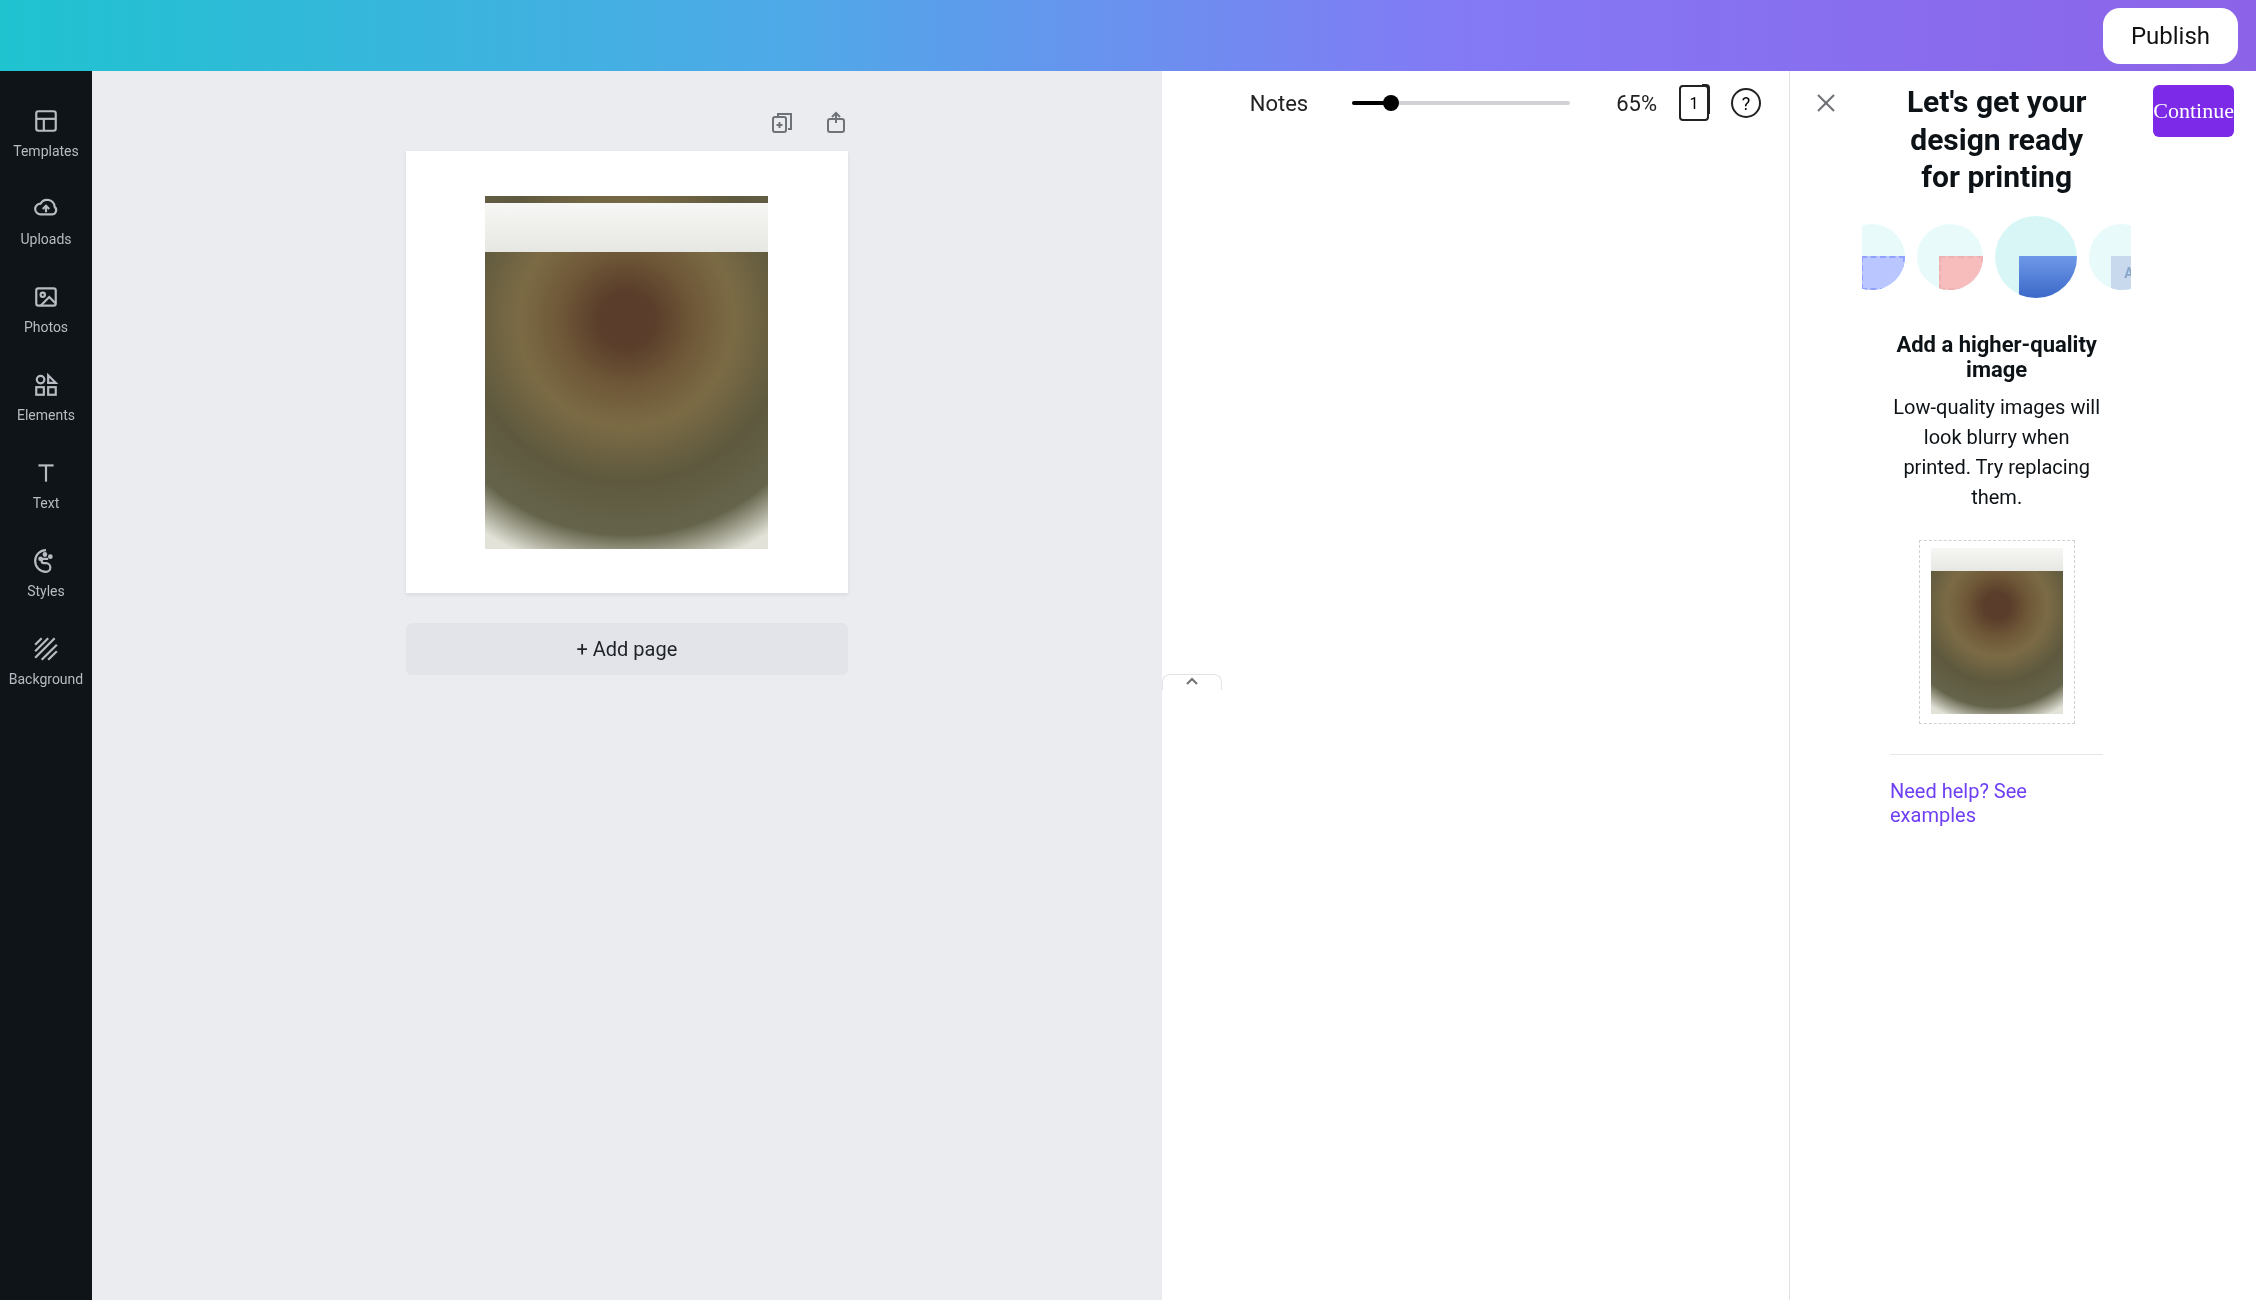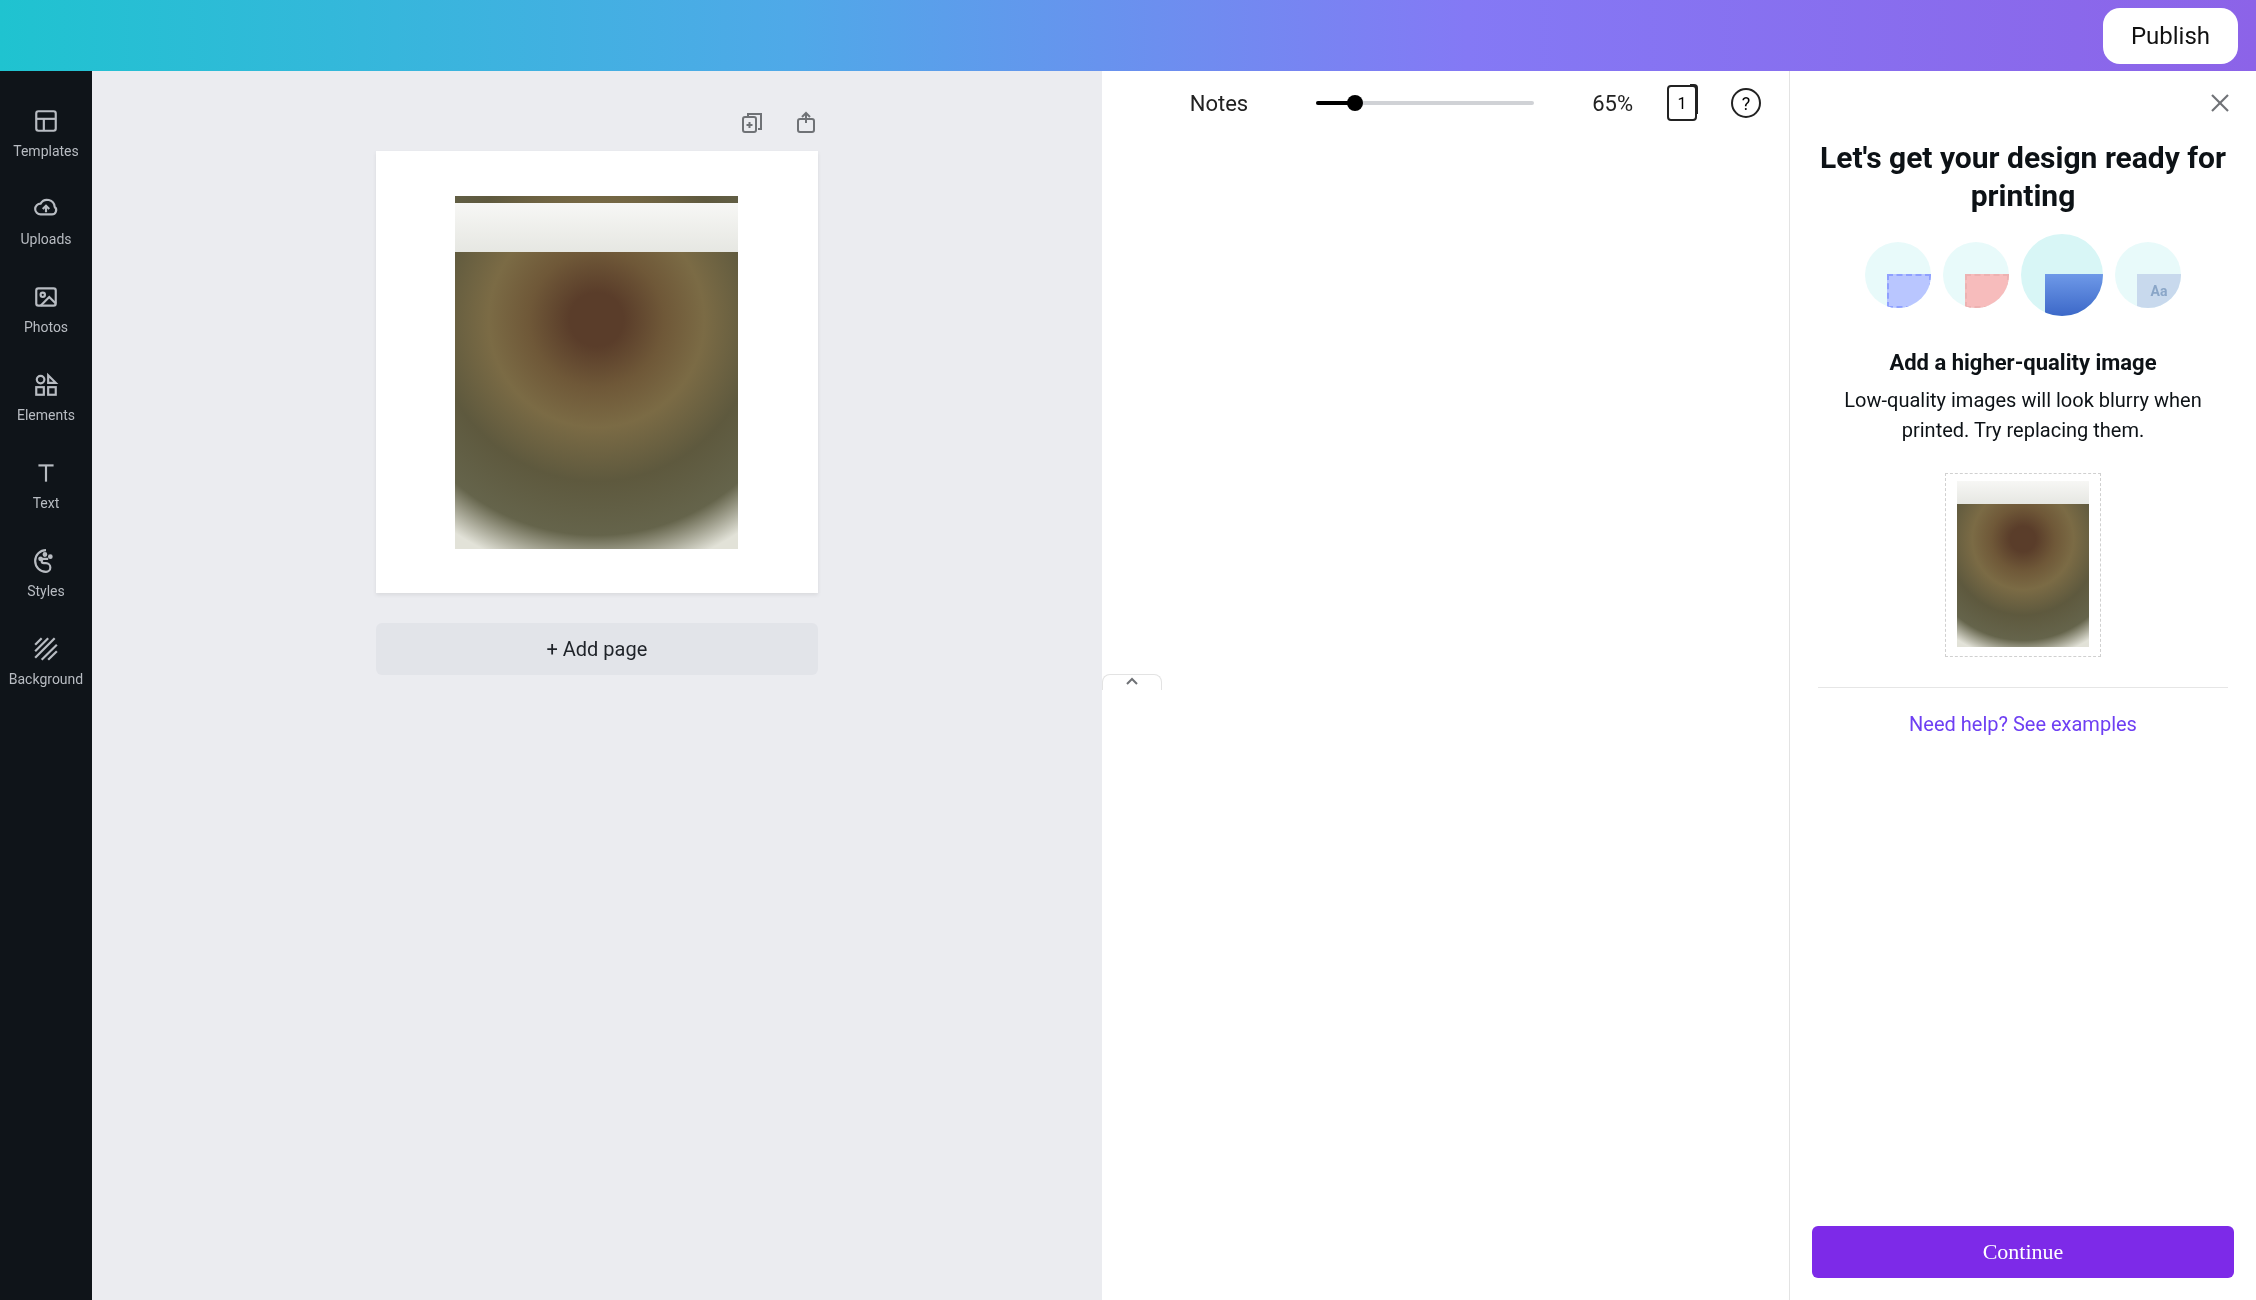"Notes" .bottom-bar { gap: 34px -> 22px }
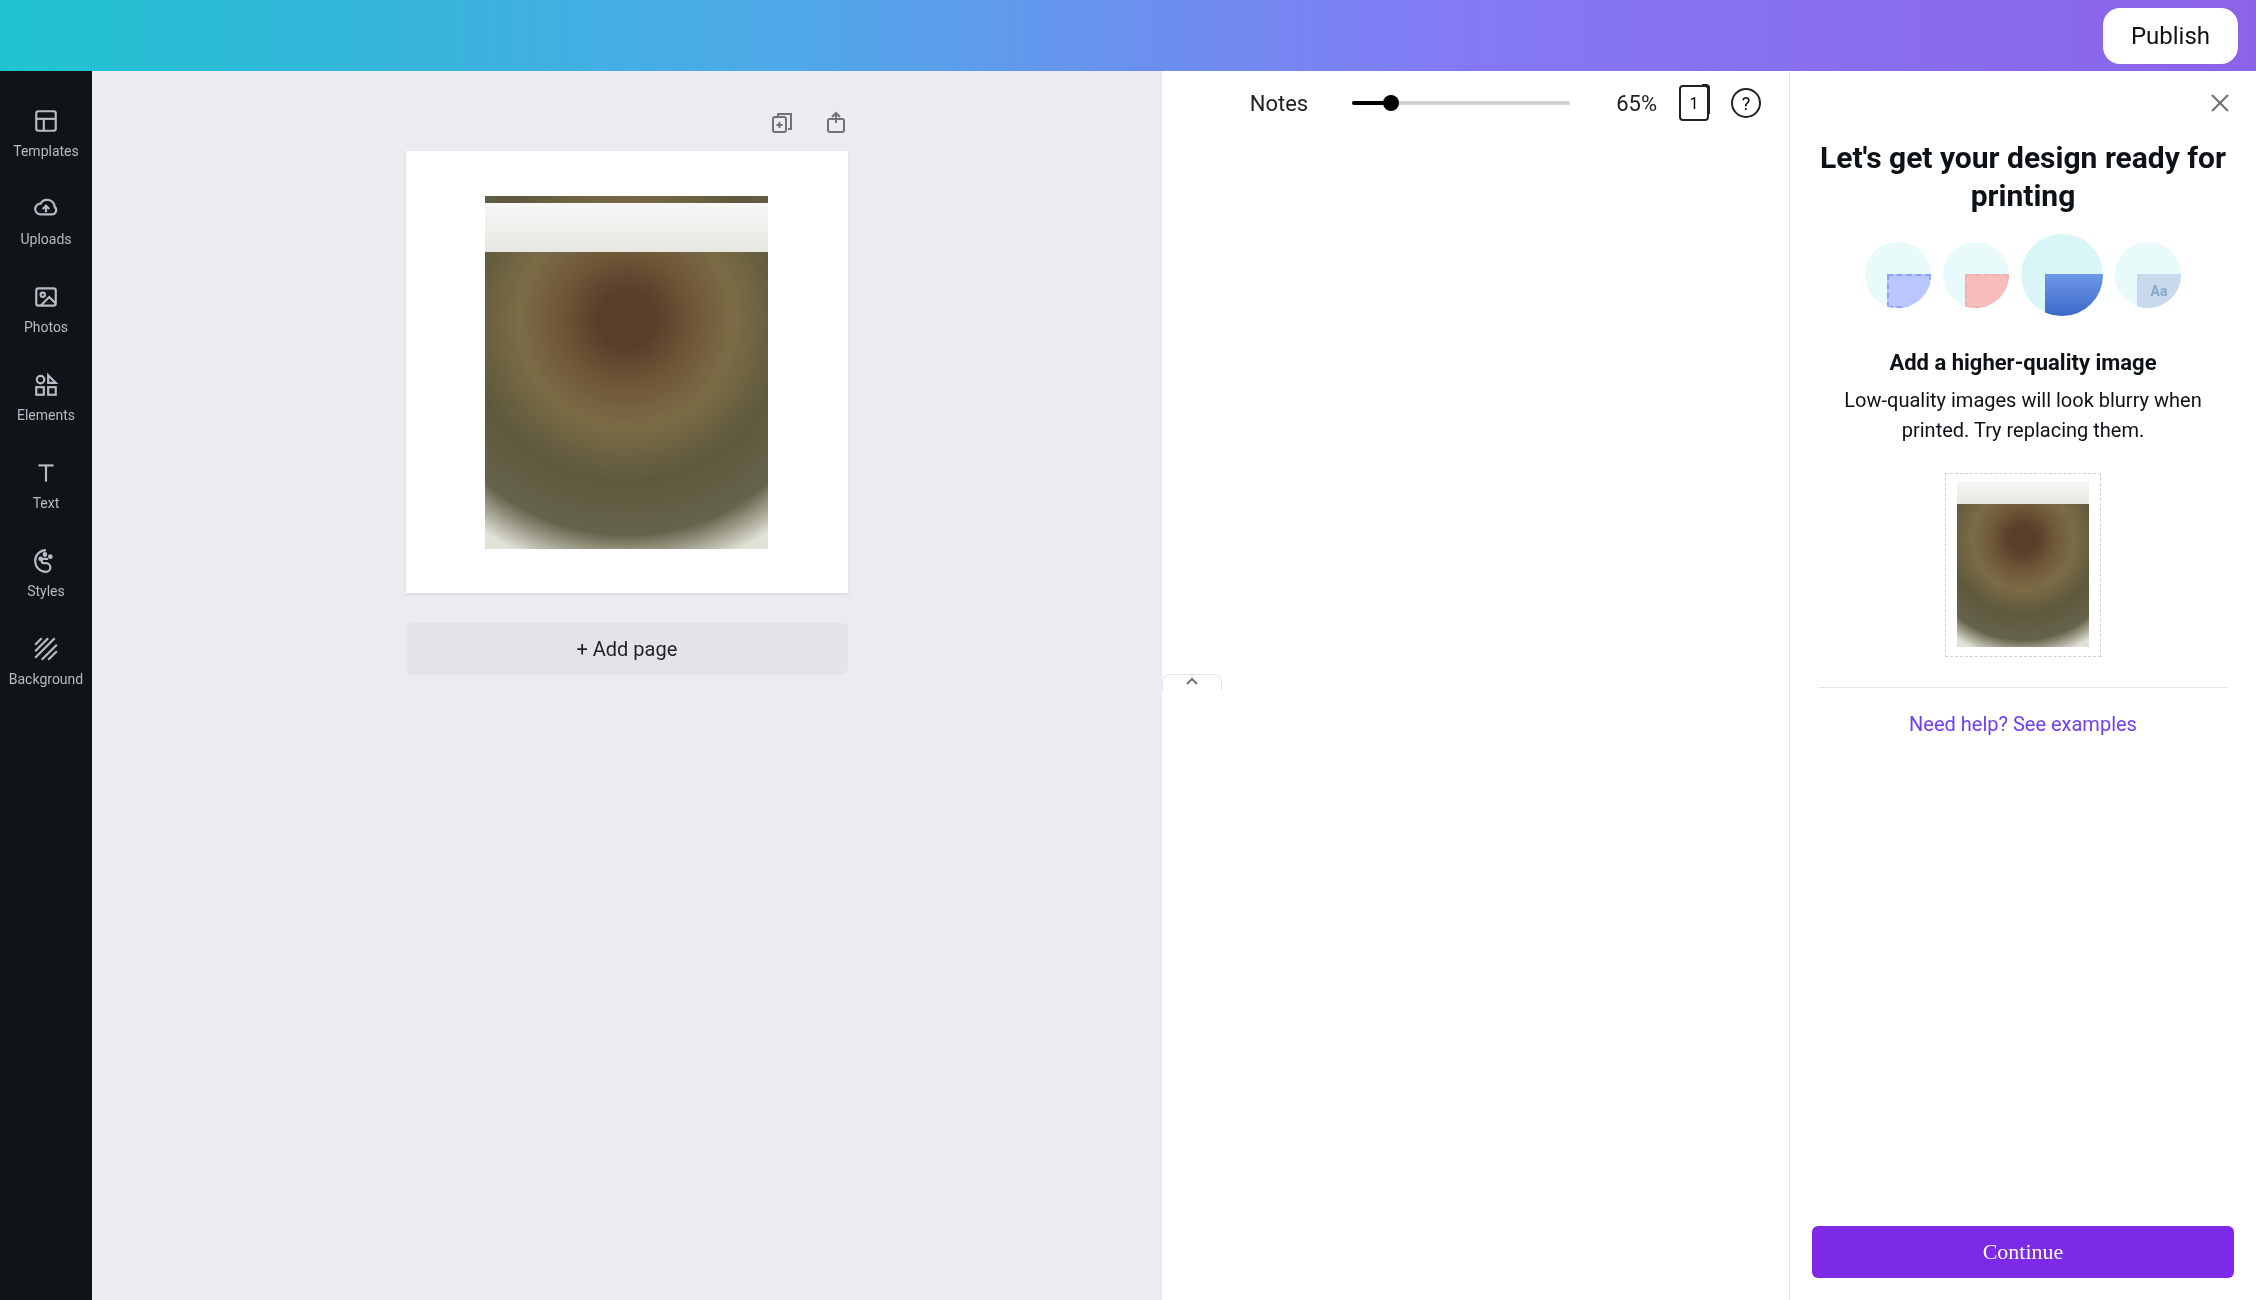"Let's get your design ready" .right-panel { flex-direction: column -> row }
